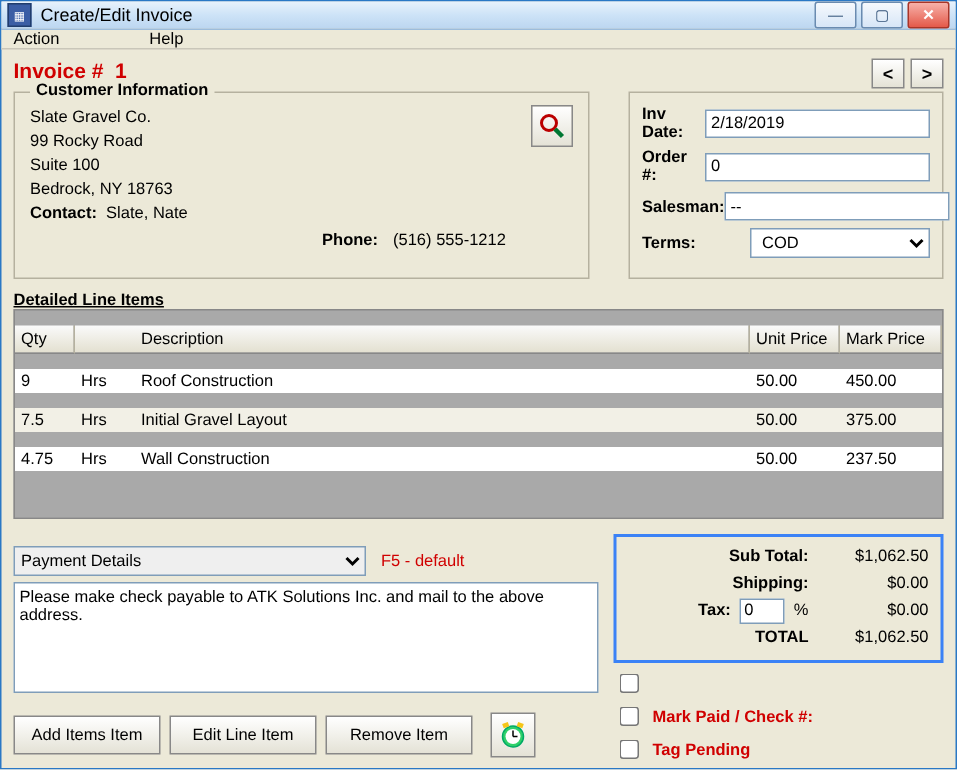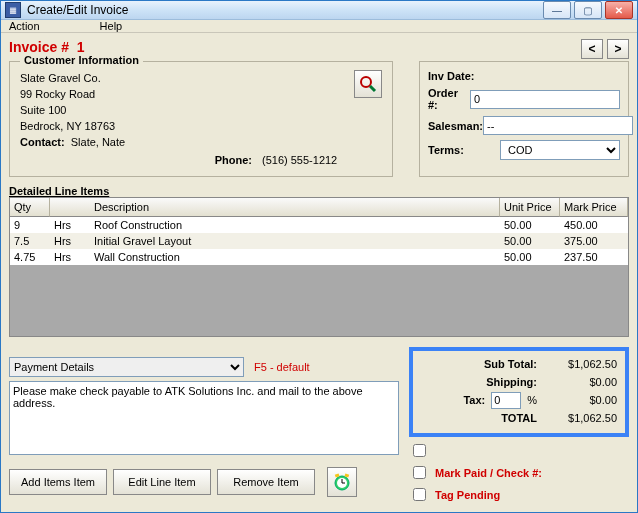"2/18/2019" input { html: none -> <input> }
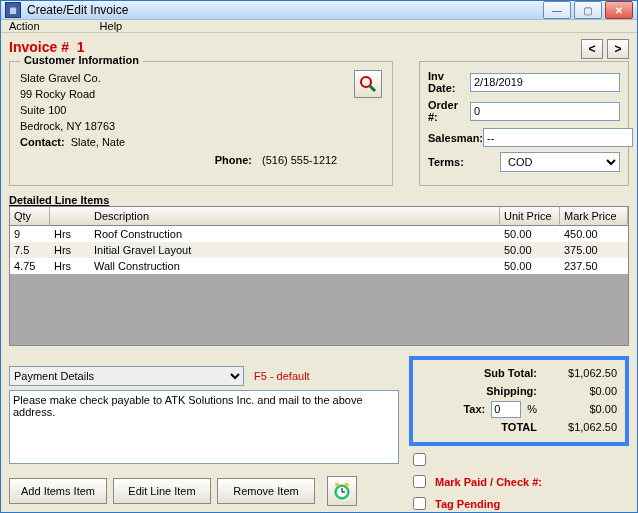"Qty" .ghead, .grow { margin-top: none -> 10px }
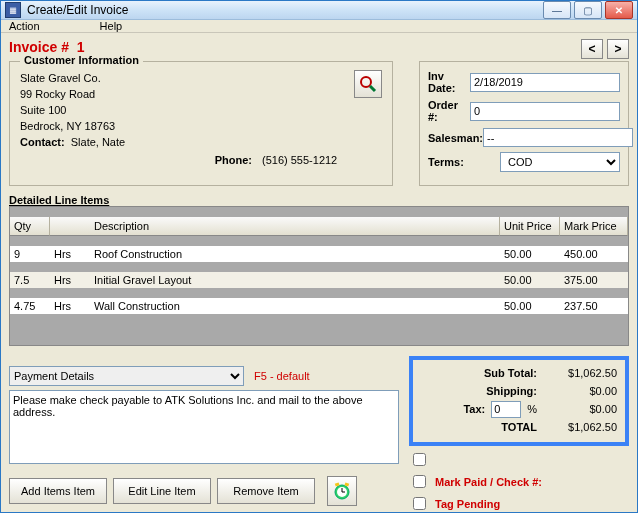"Sub Total:" .totals { border: 4px solid #3b82f6 -> 2px solid #3b82f6 }
